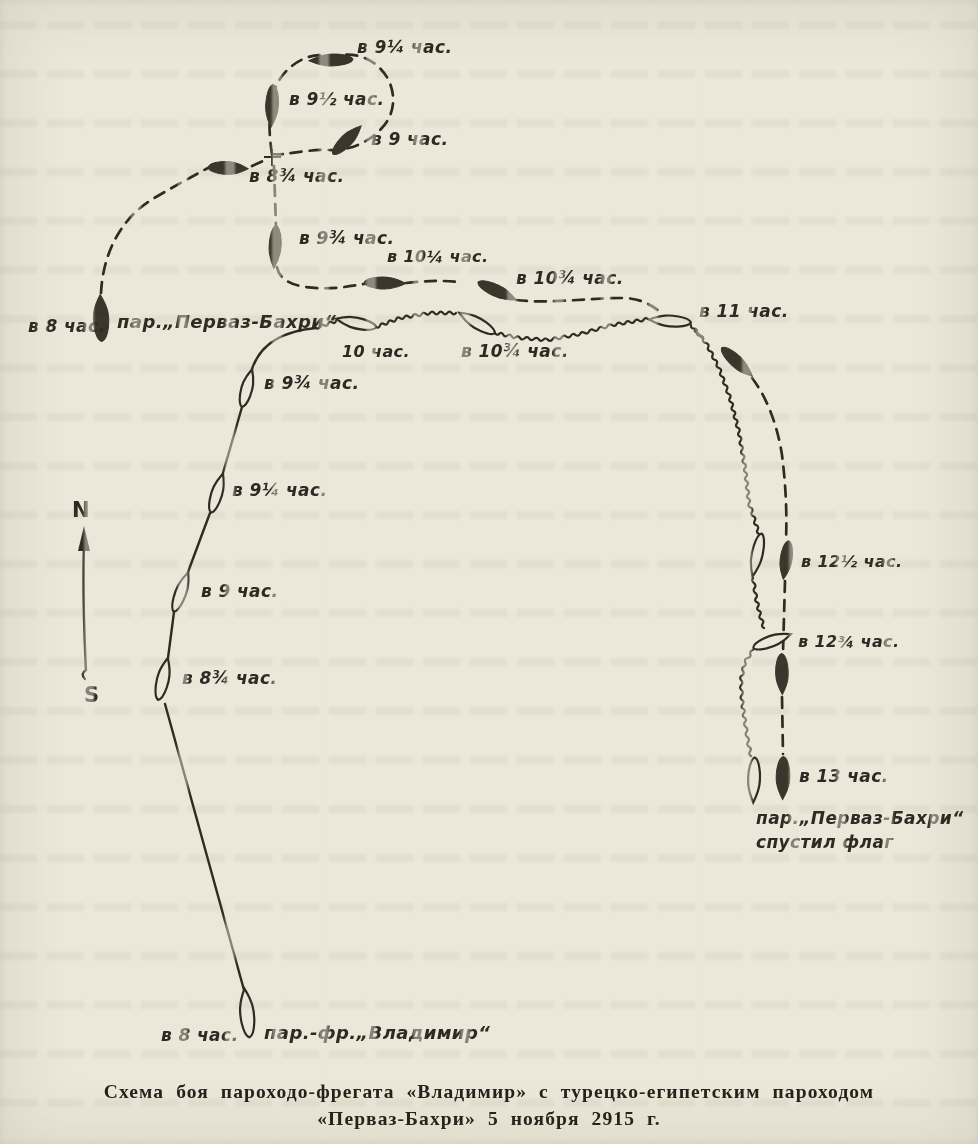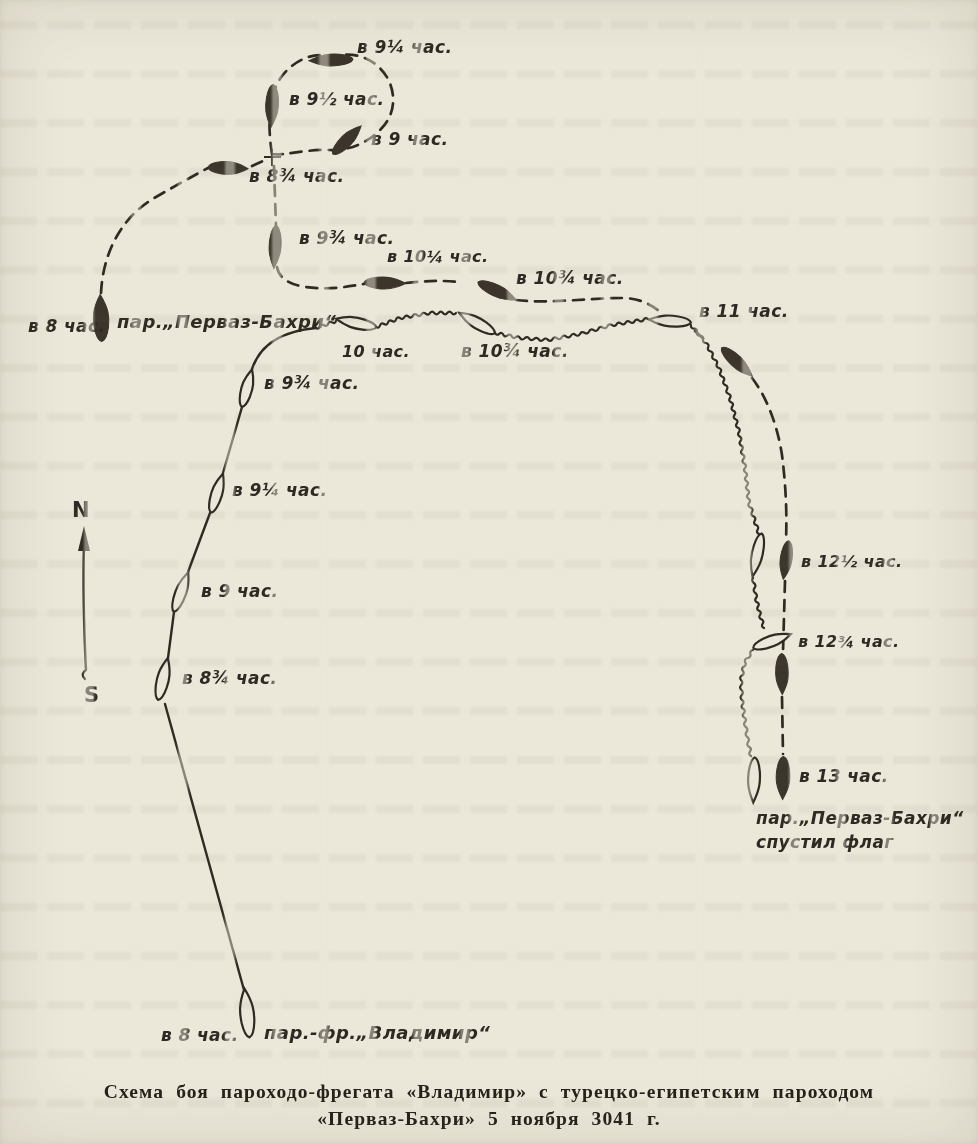"«Перваз-Бахри» 5 ноября 3041 г." div { text: 3041 -> 2915 }
